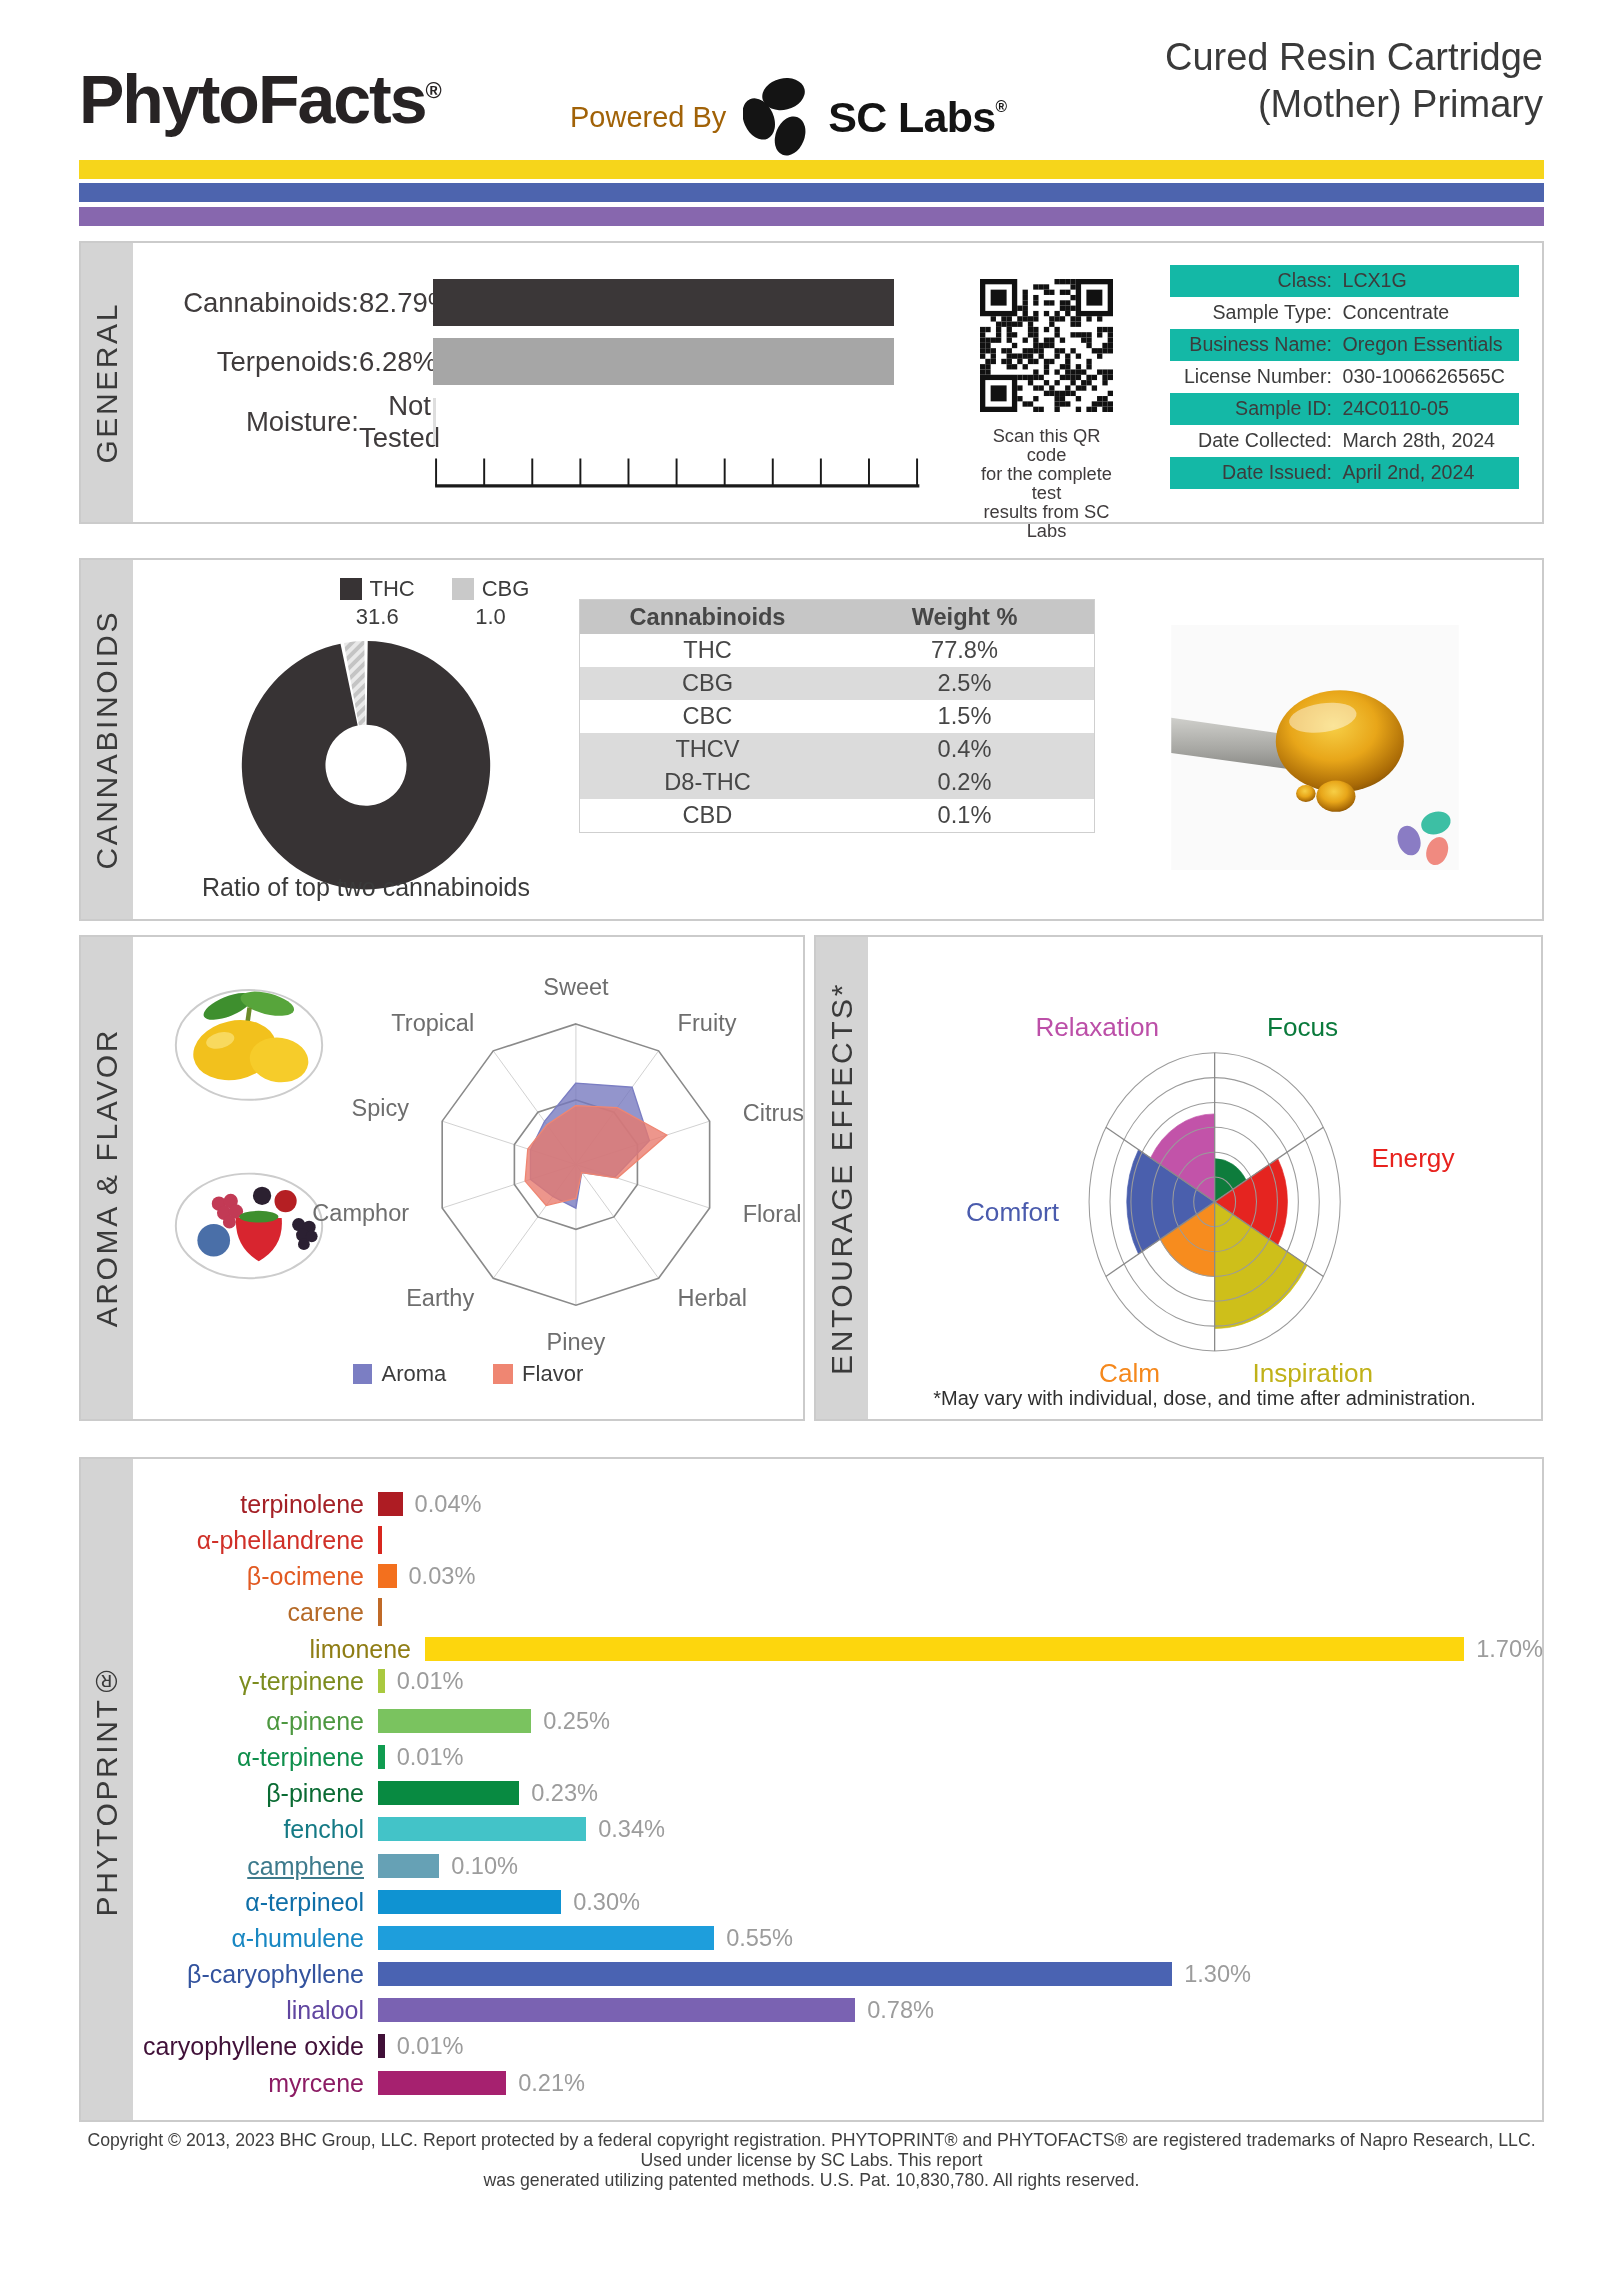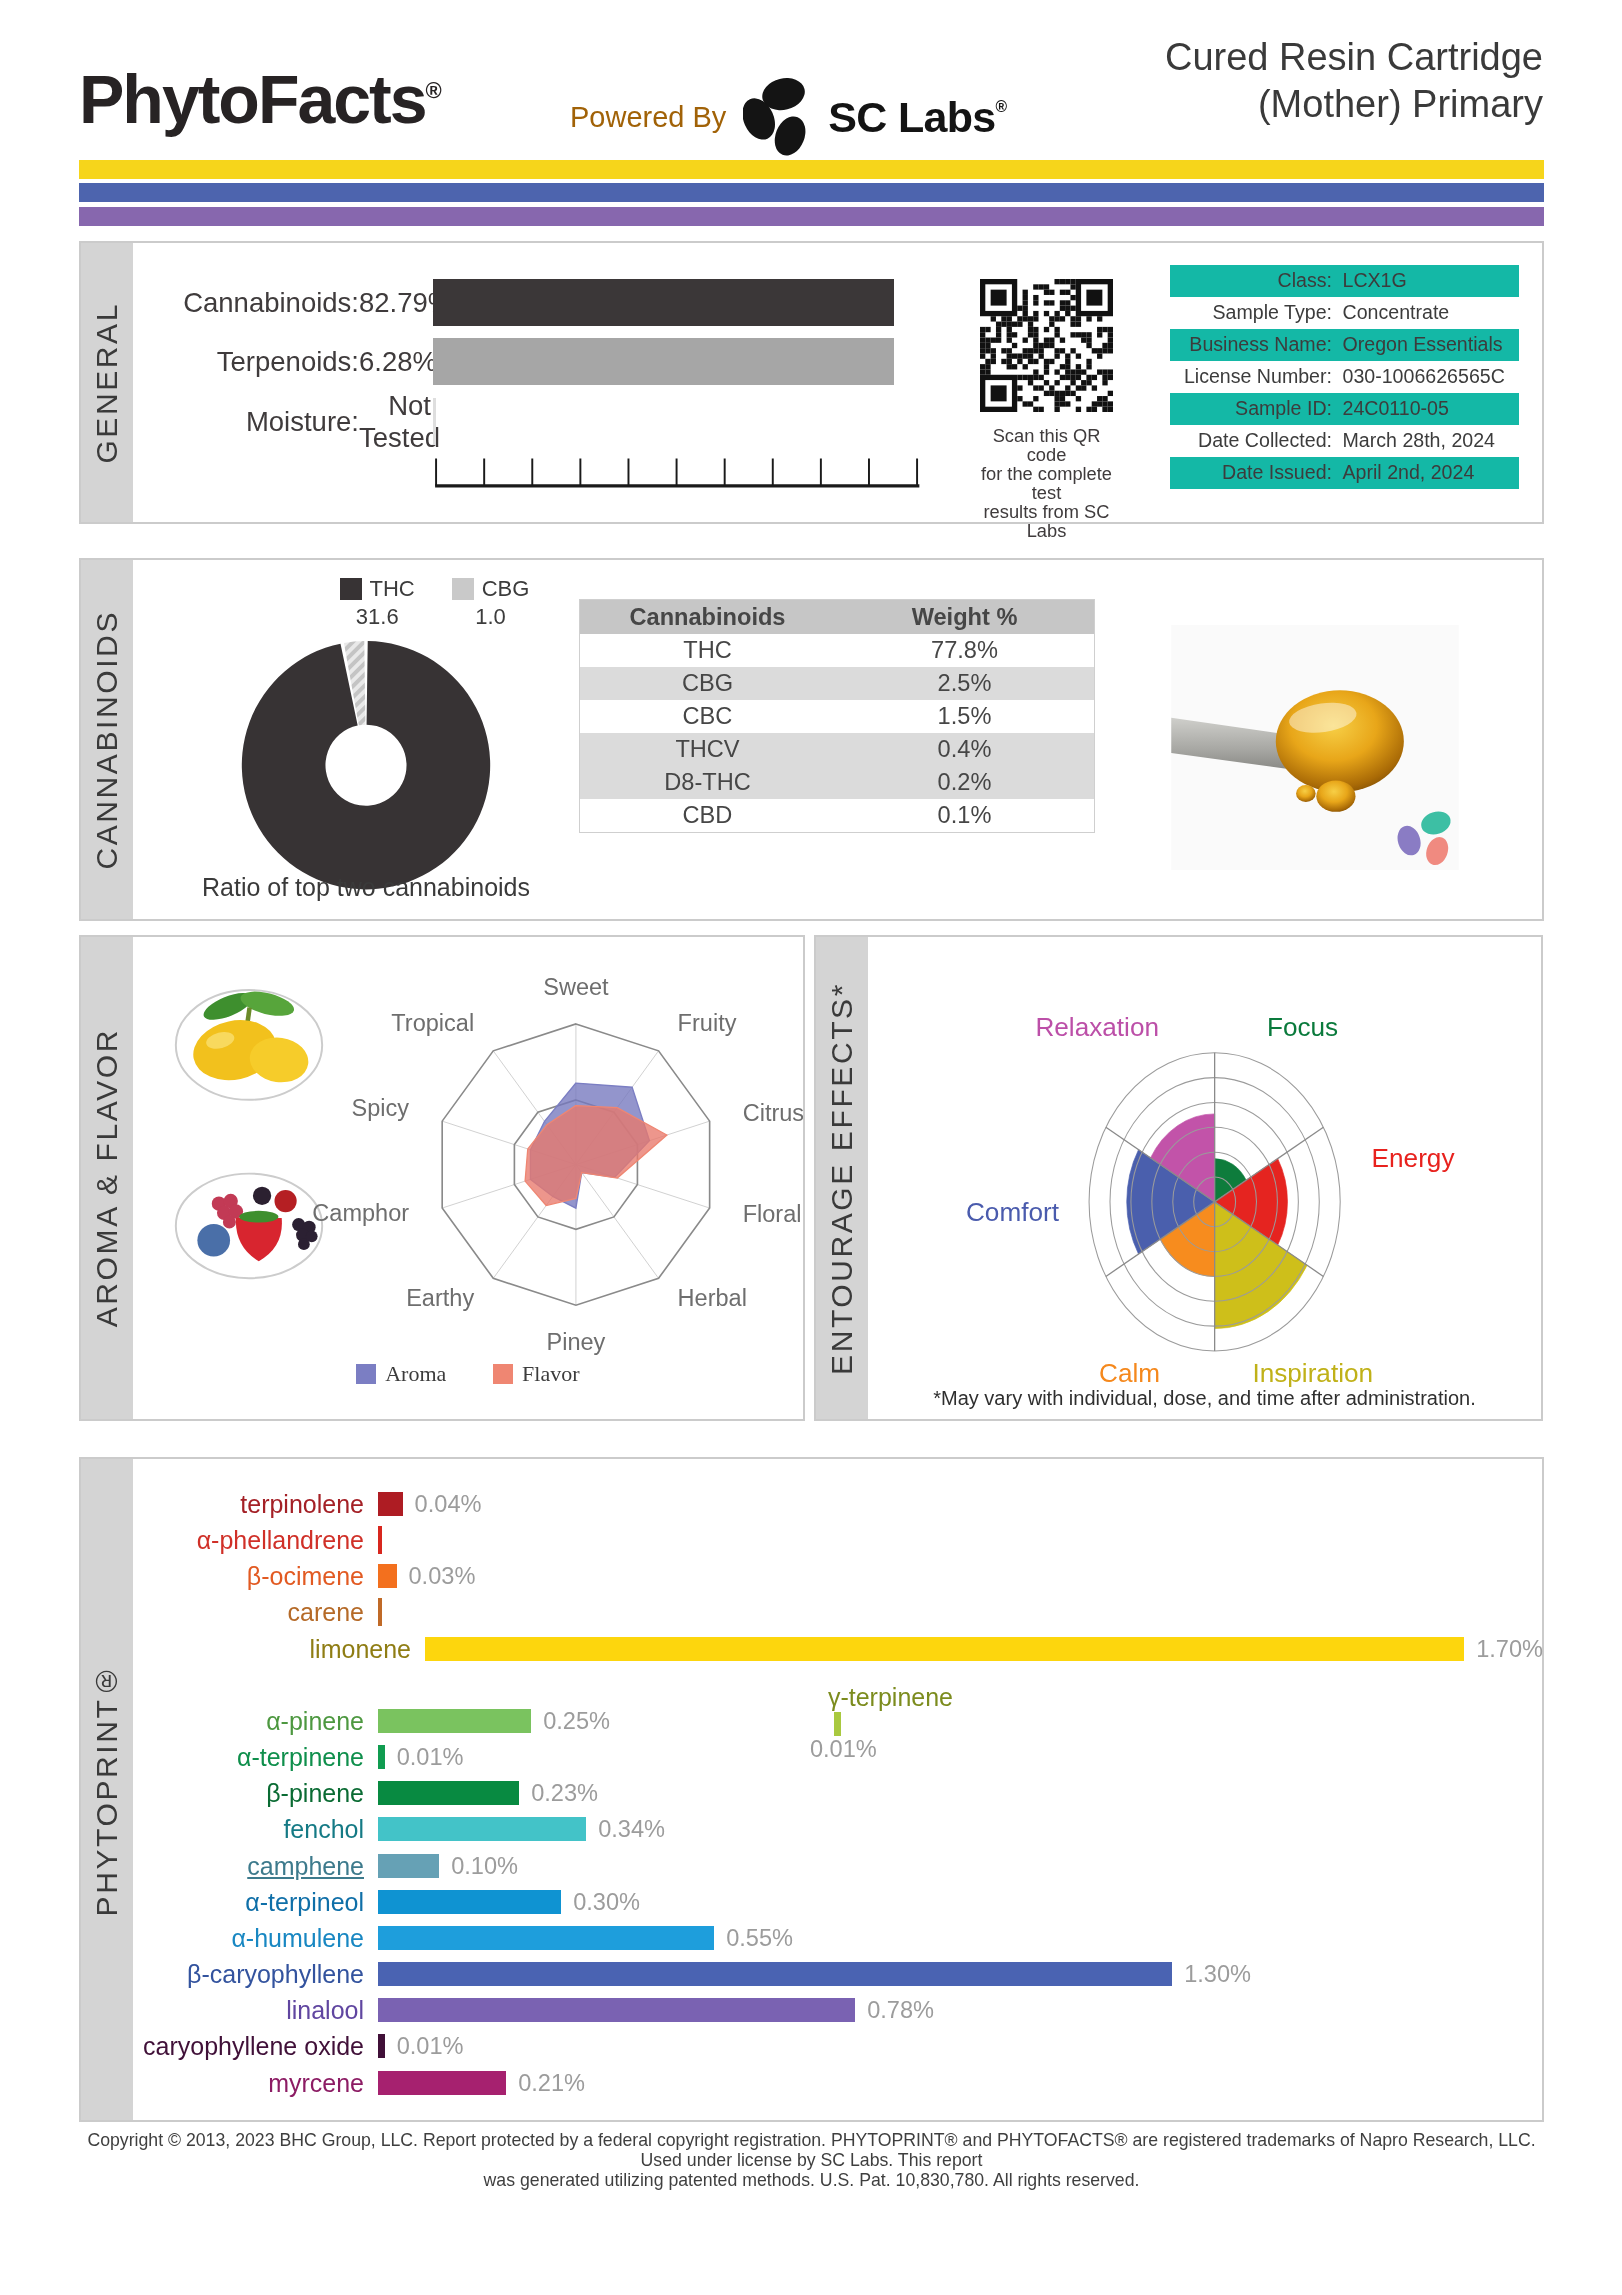"Aroma" .af-legend { font-family: Liberation Serif, serif -> none }
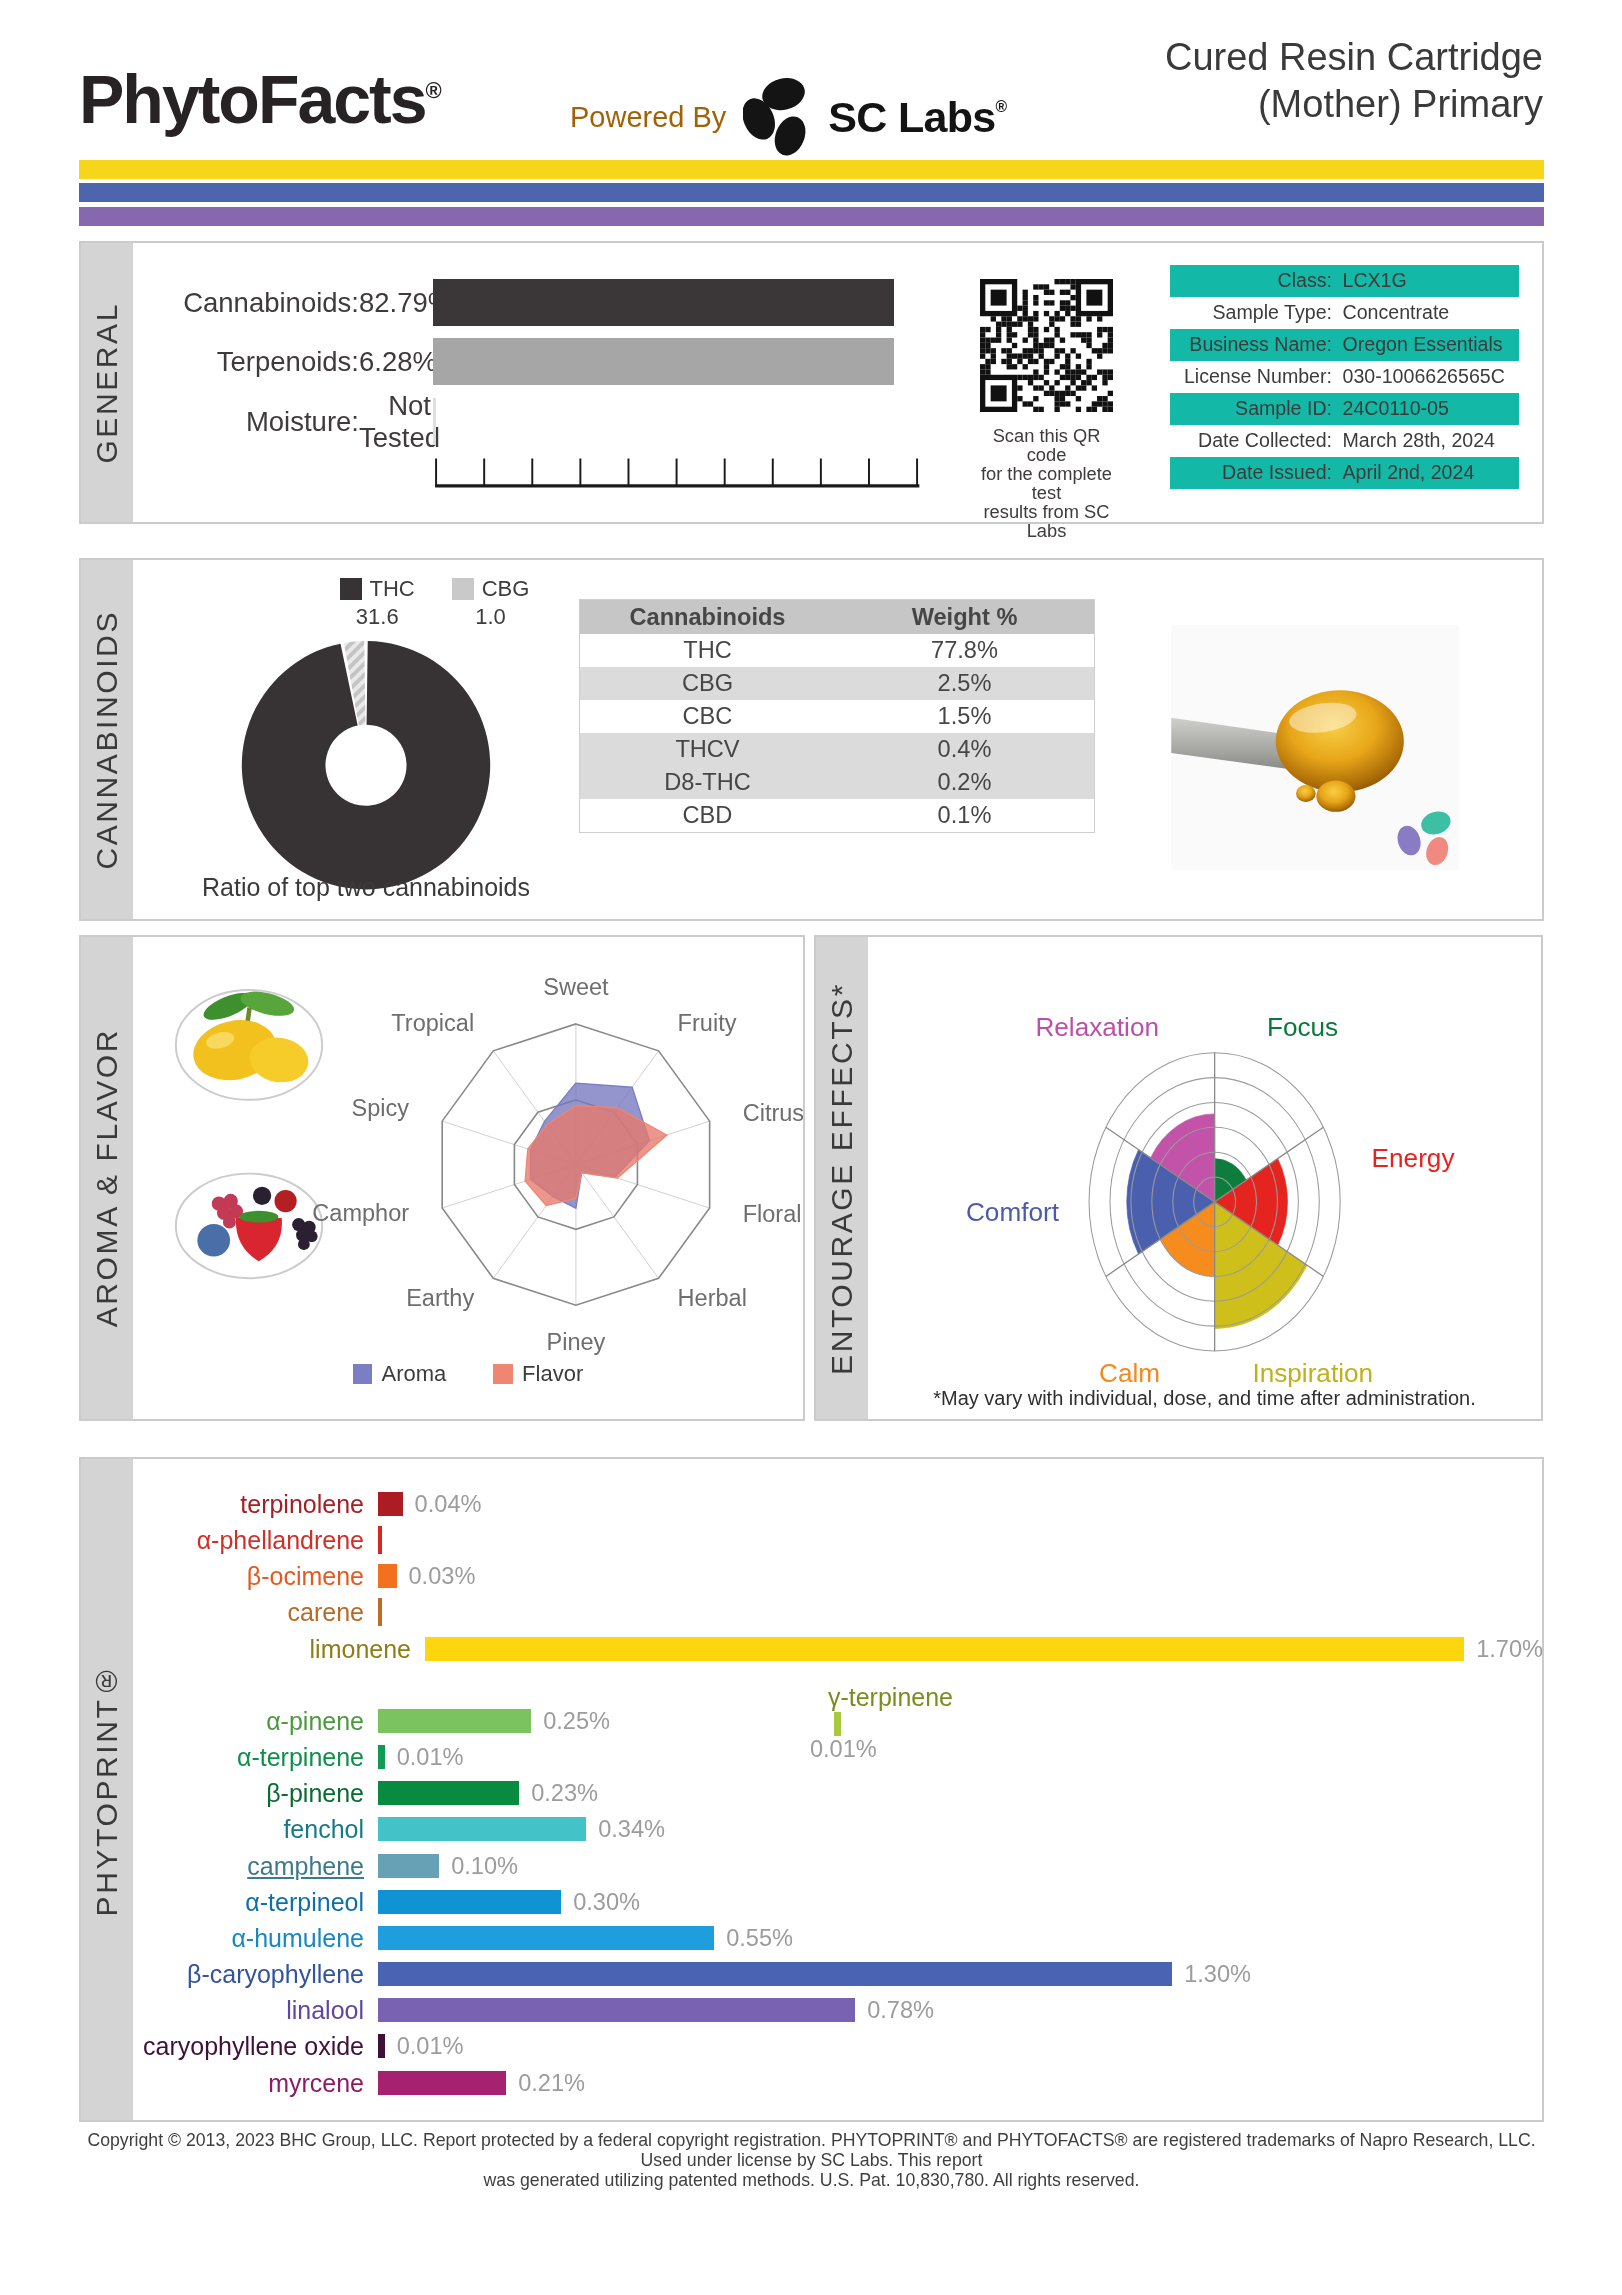"γ-terpinene" div.t-row { flex-direction: column -> none; top: 224px -> 204px }
